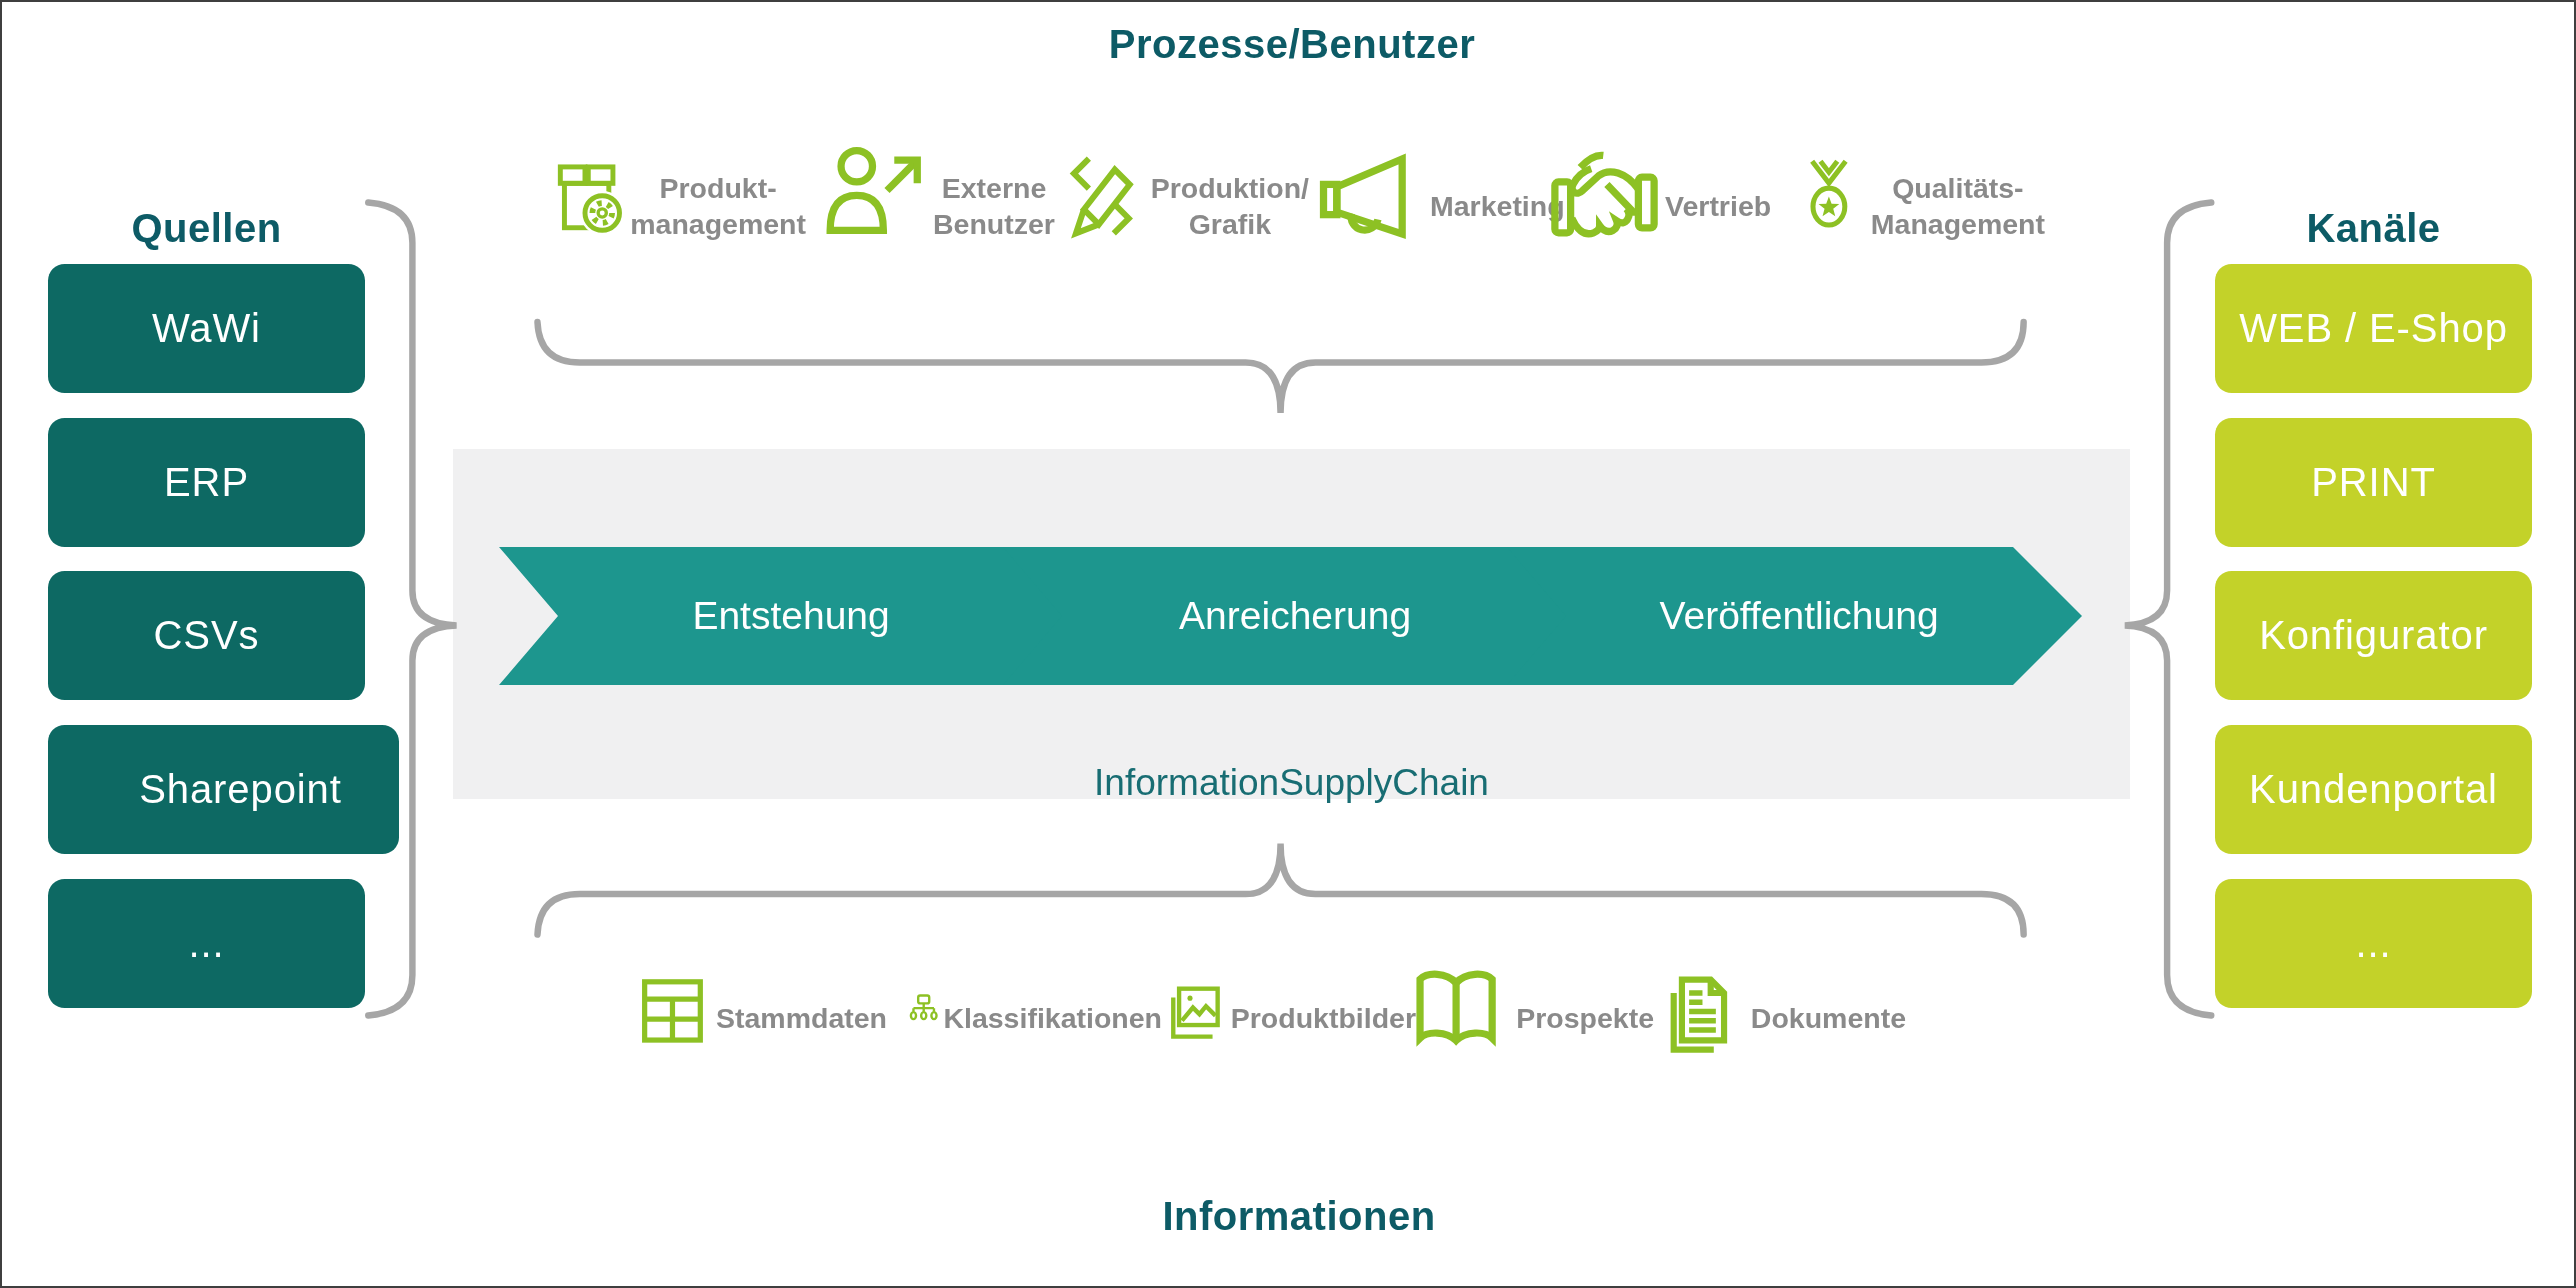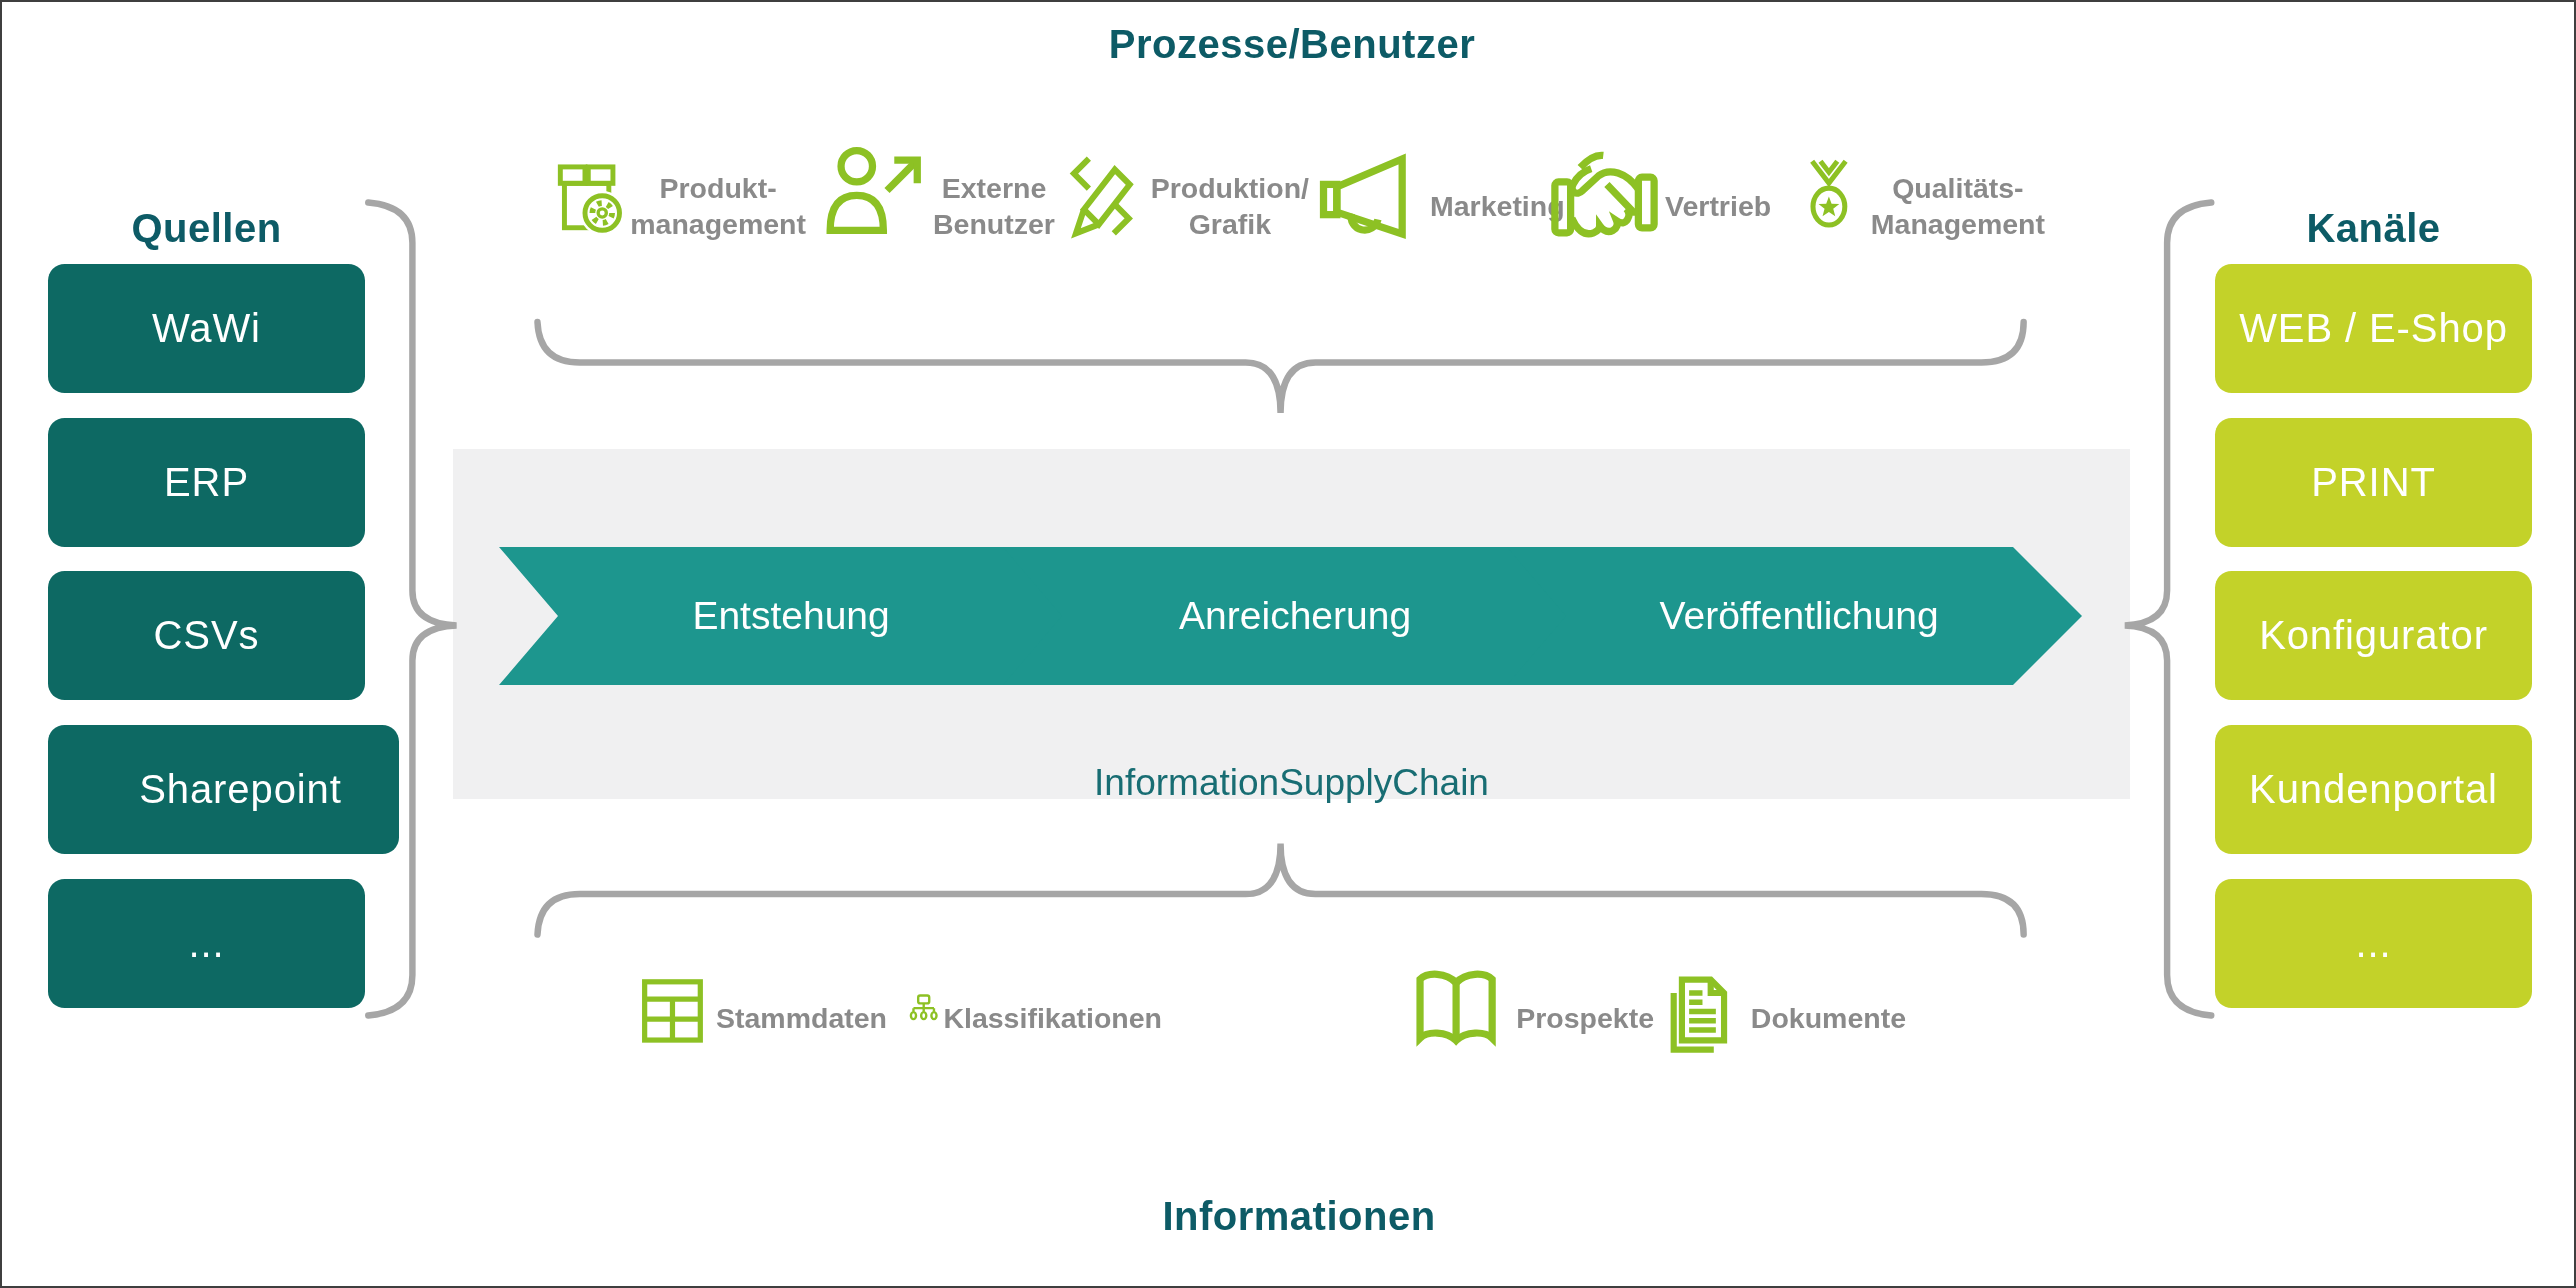"Produktbilder" div.icell { html: none -> <div> <svg> <g> <path></path> <rect></rect> <circle></circle> <path></path> </g> </svg> <div>Produktbilder</div> </div> }
